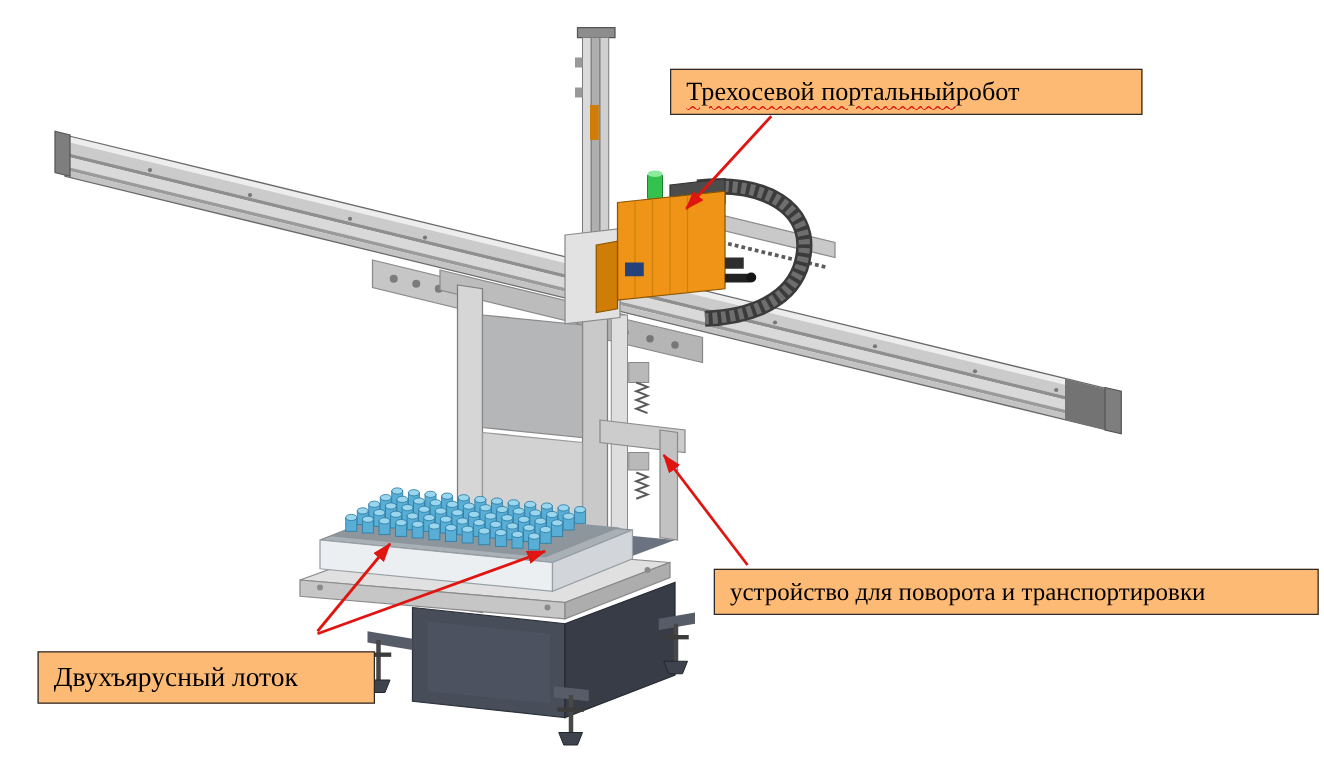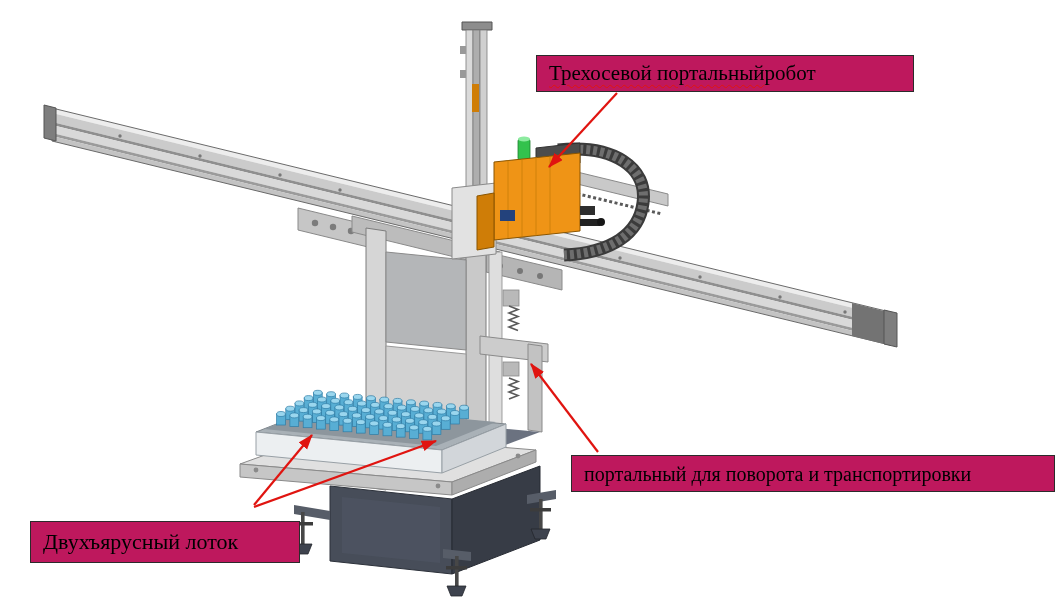"Трехосевой портальный" .callout { background: #be185d -> #fdba74 }
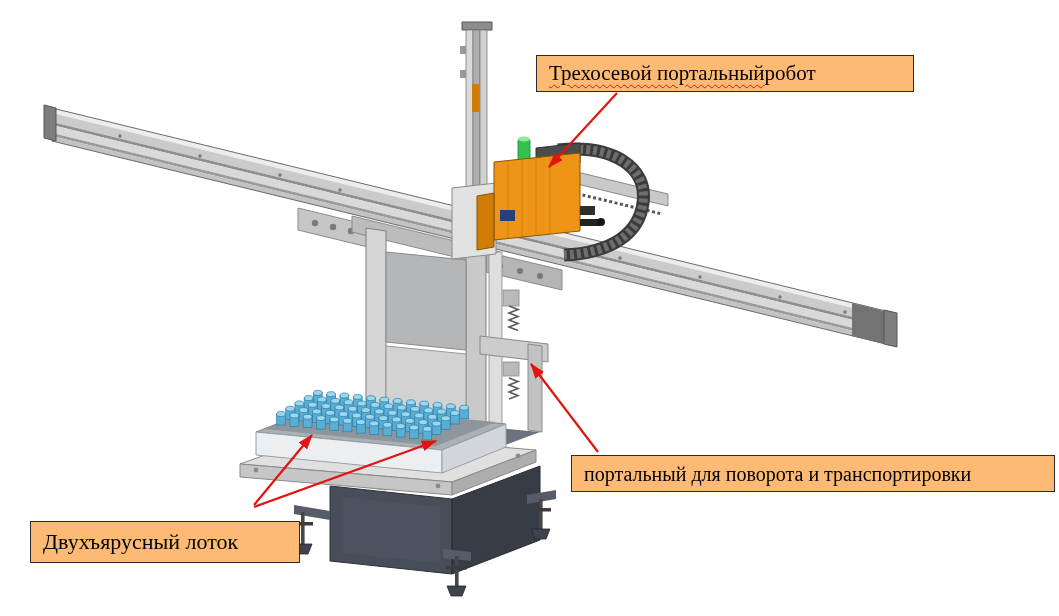"портальный для поворота и" span { text: портальный -> устройство }
